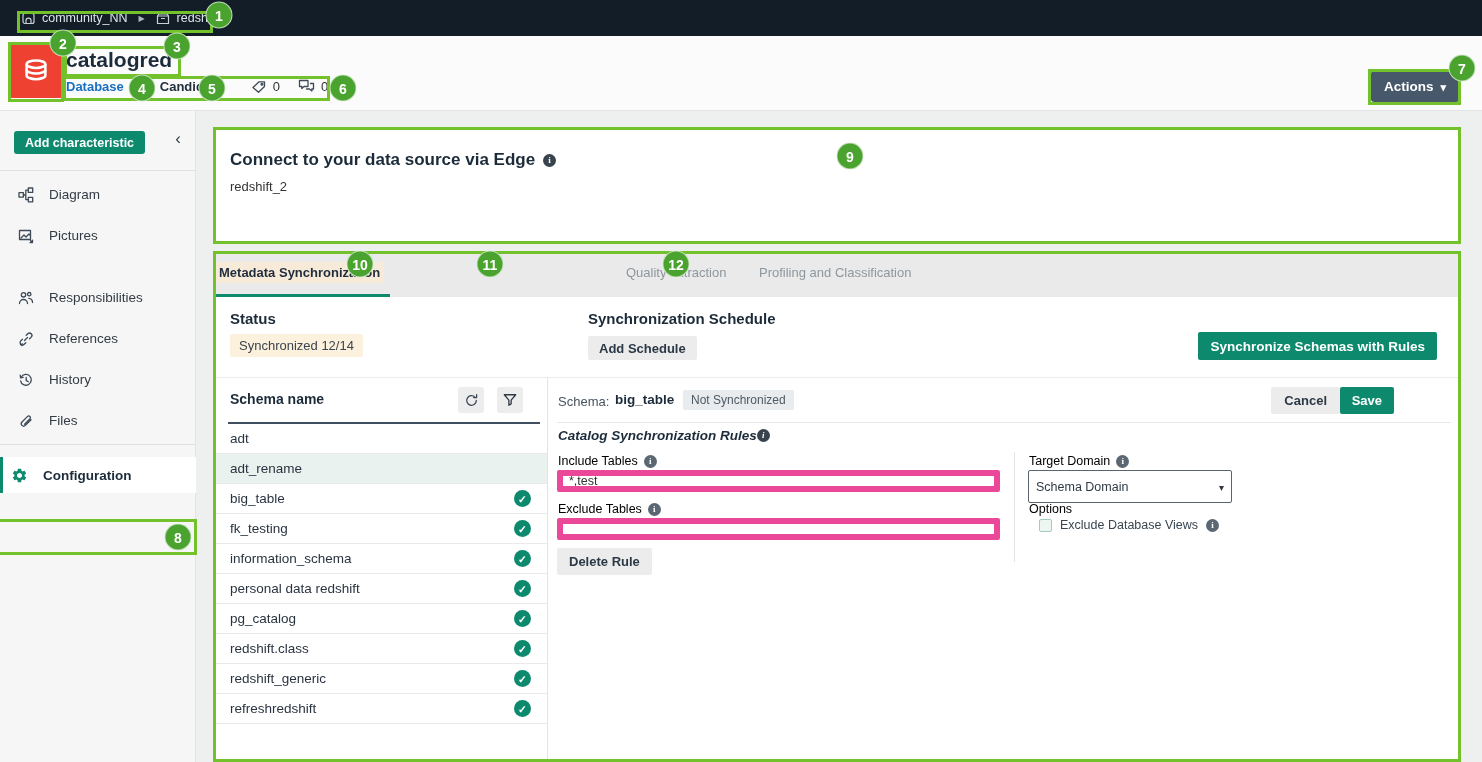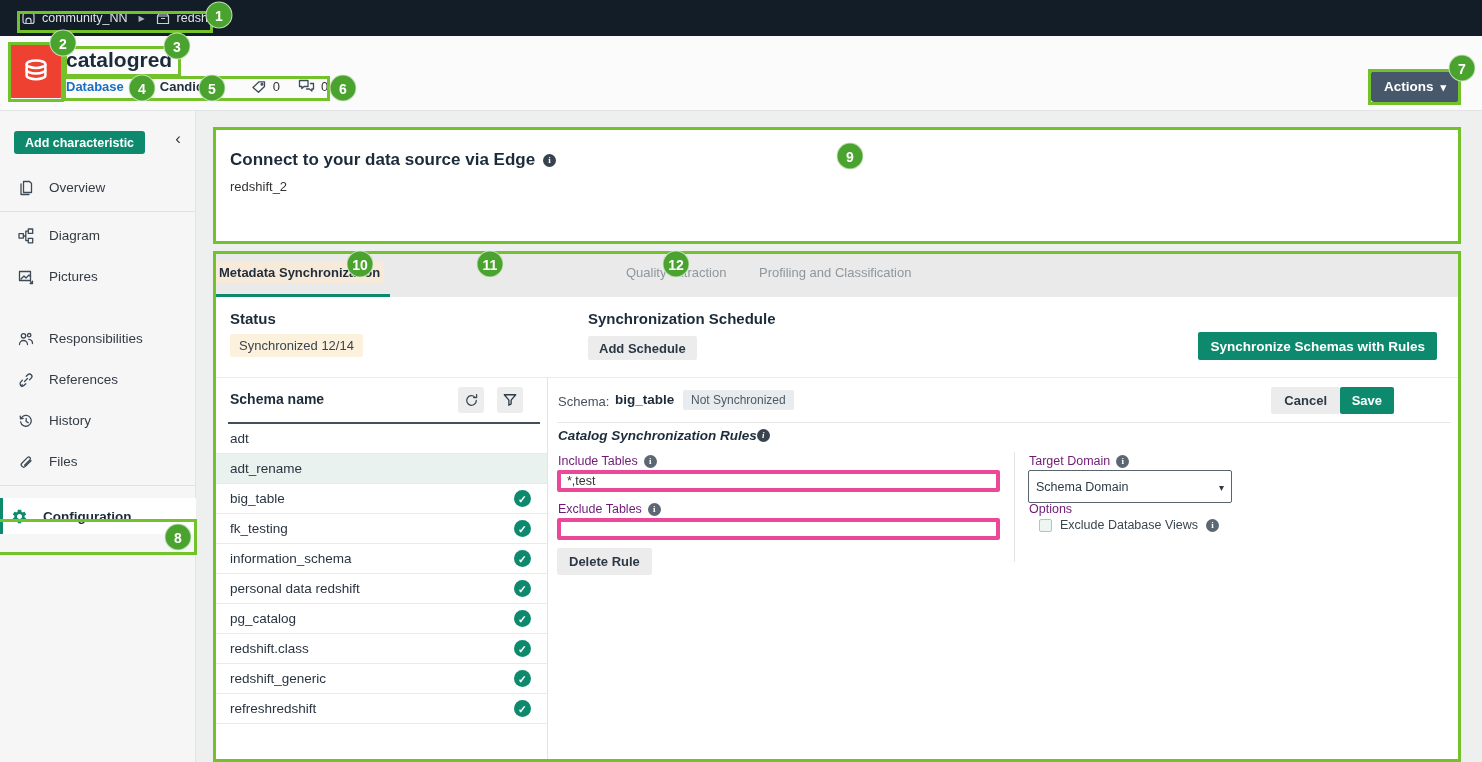"Overview" div.side-item { html: <div> <svg> <path></path> <path></path> </svg> <span>Overview</span> </div> -> none }
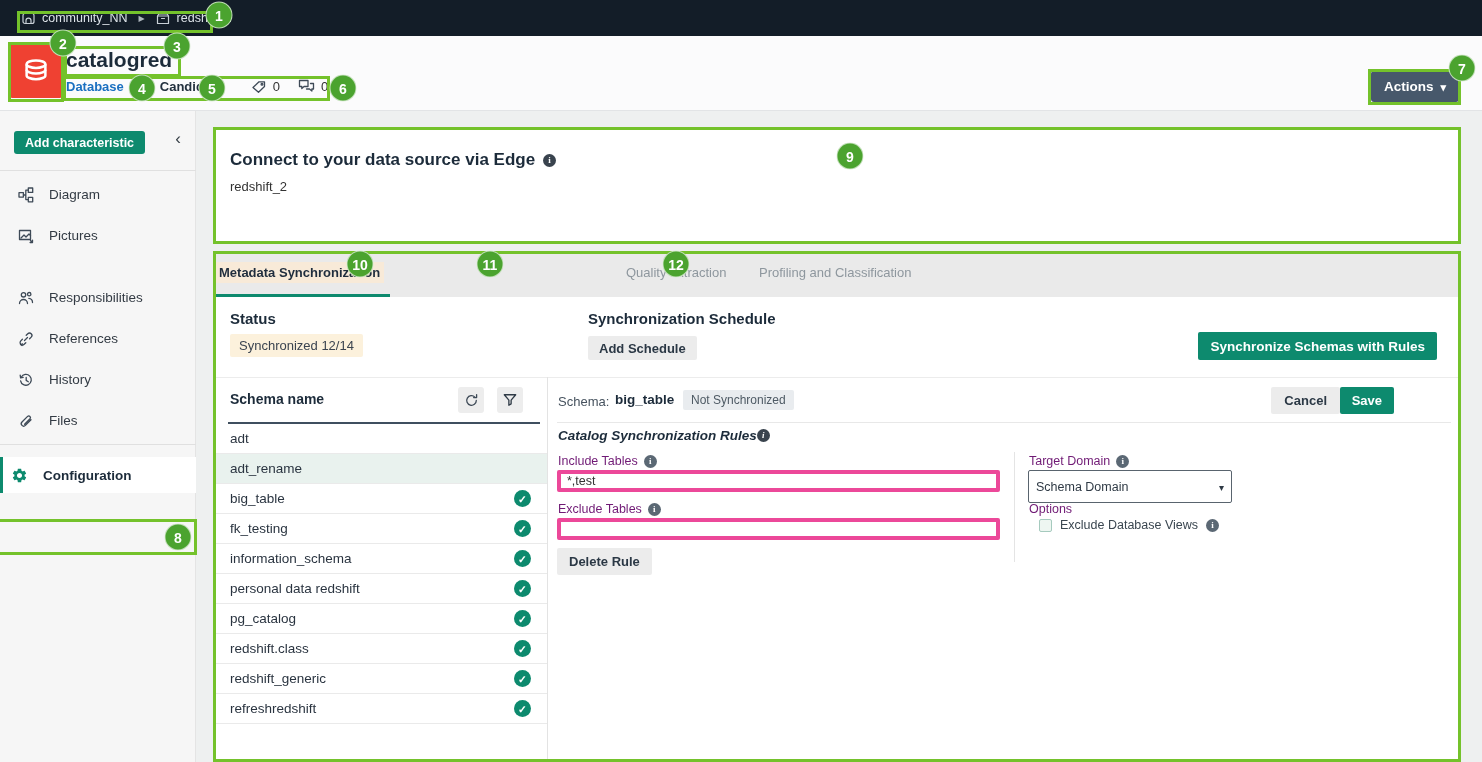"Include Tables" .fld-lbl { color: #701a75 -> #000000 }
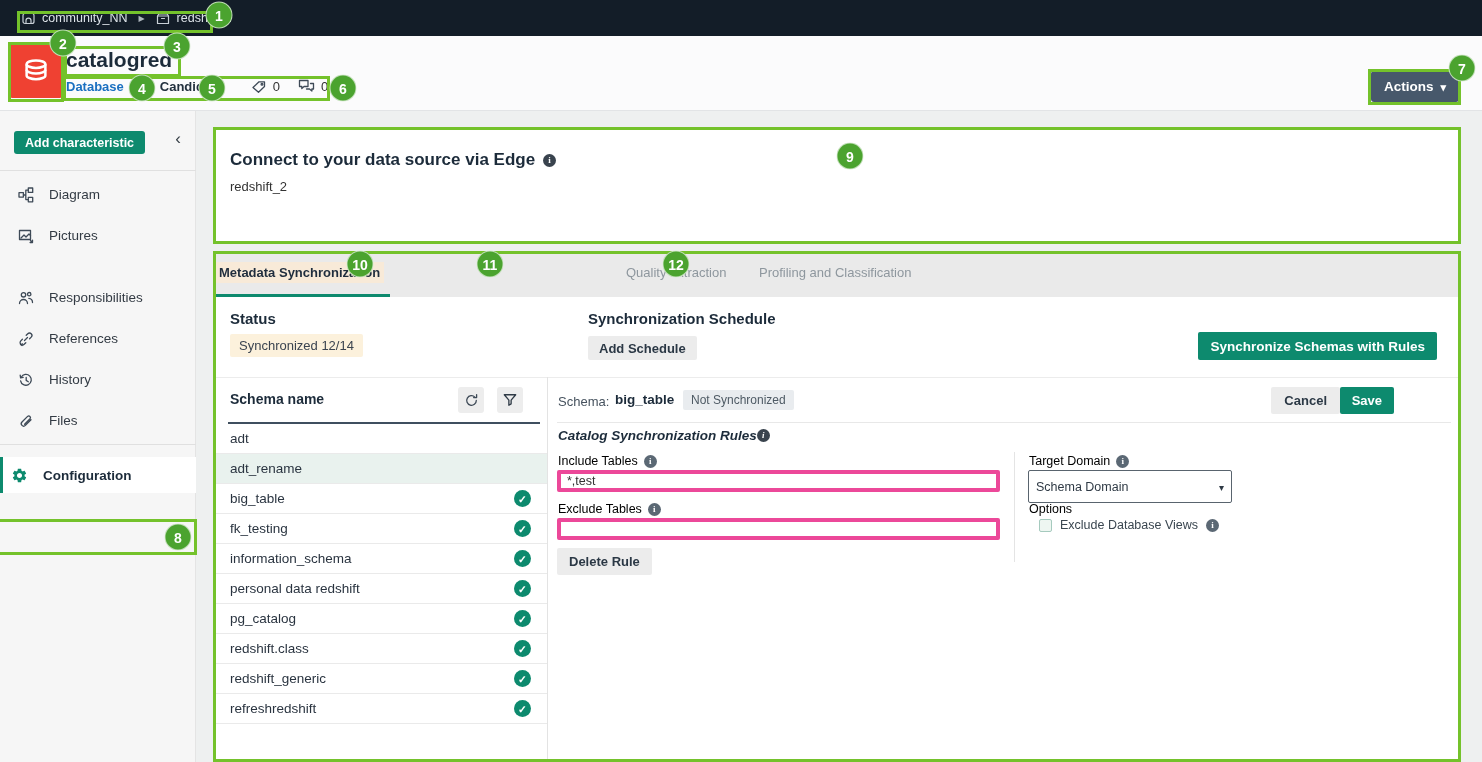"*,test" .txt-input { border: 4px solid #ec4899 -> 6px solid #ec4899 }
